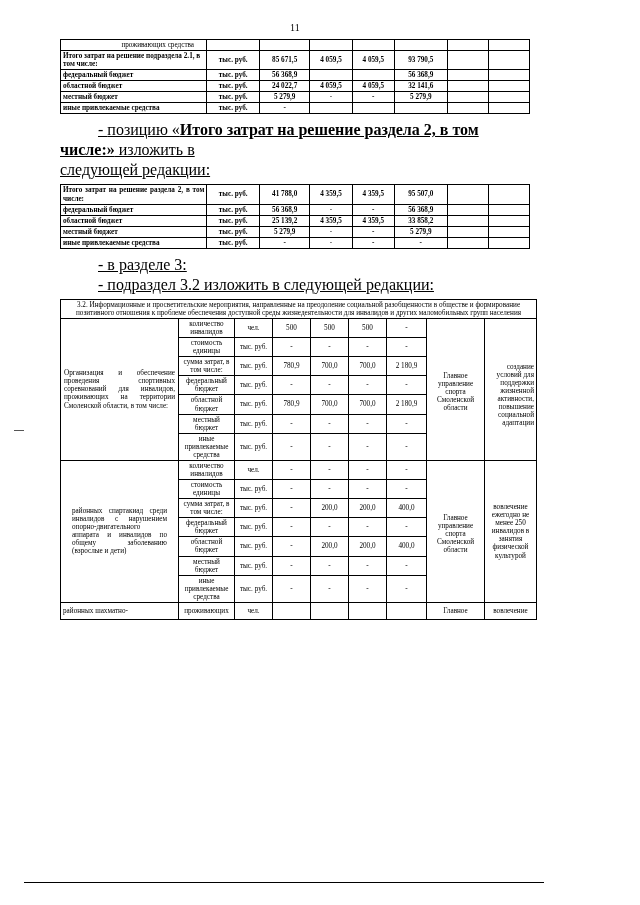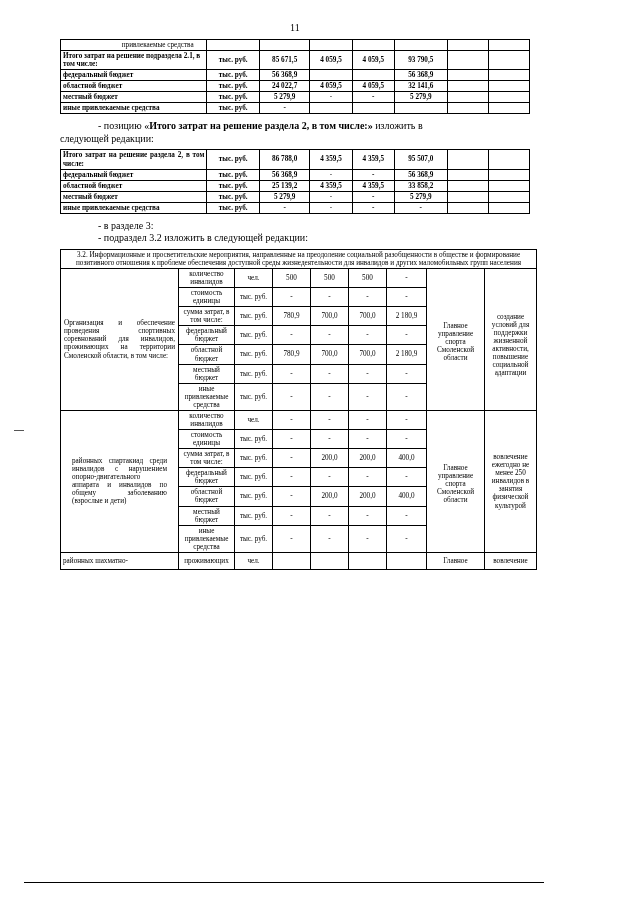"привлекаемые средства" td.c { text: привлекаемые -> проживающих }
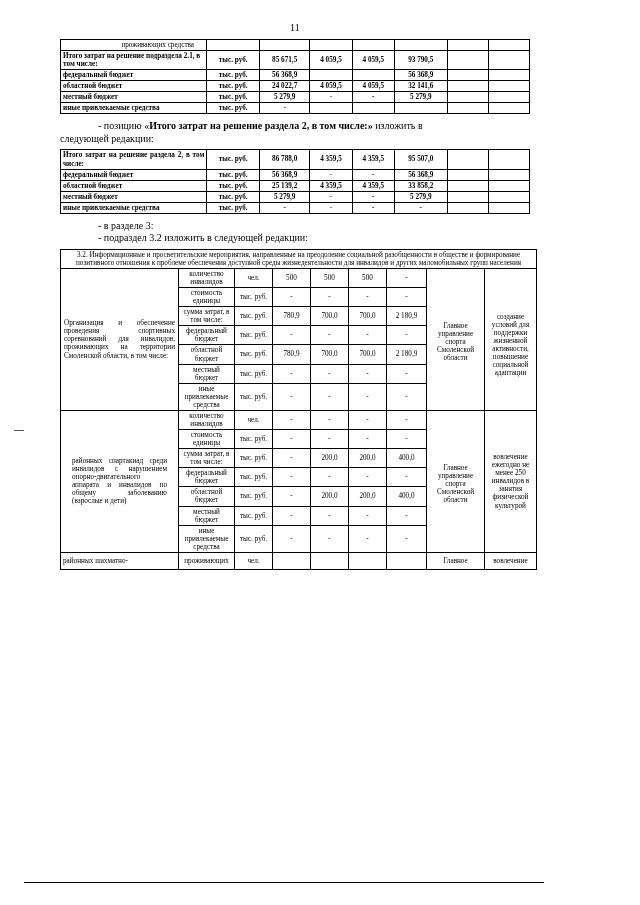"- позицию «Итого затрат на" .para { font-size: 10px -> 16px; text-decoration: none -> underline }
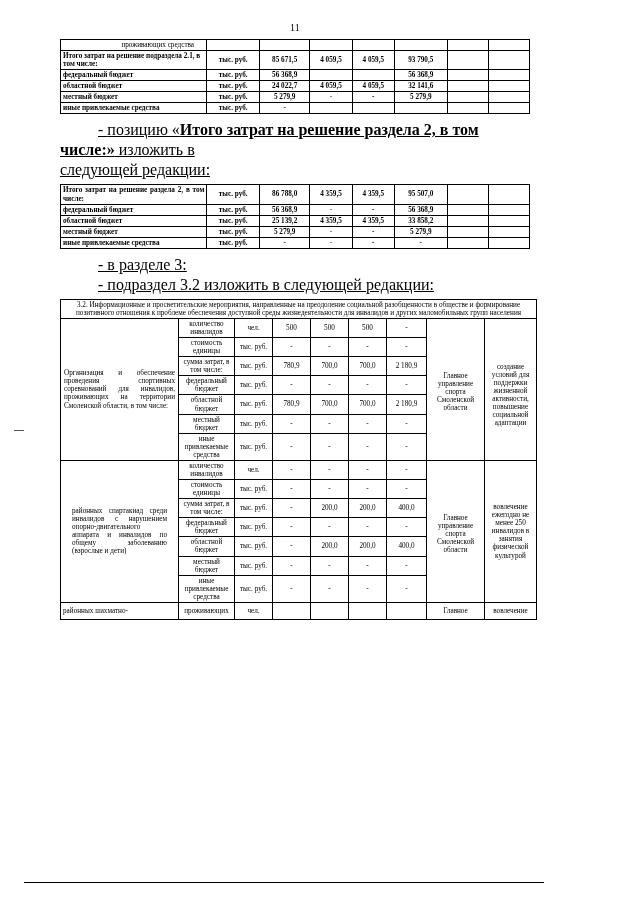"86 788,0" td.b { text: 86 788,0 -> 41 788,0 }
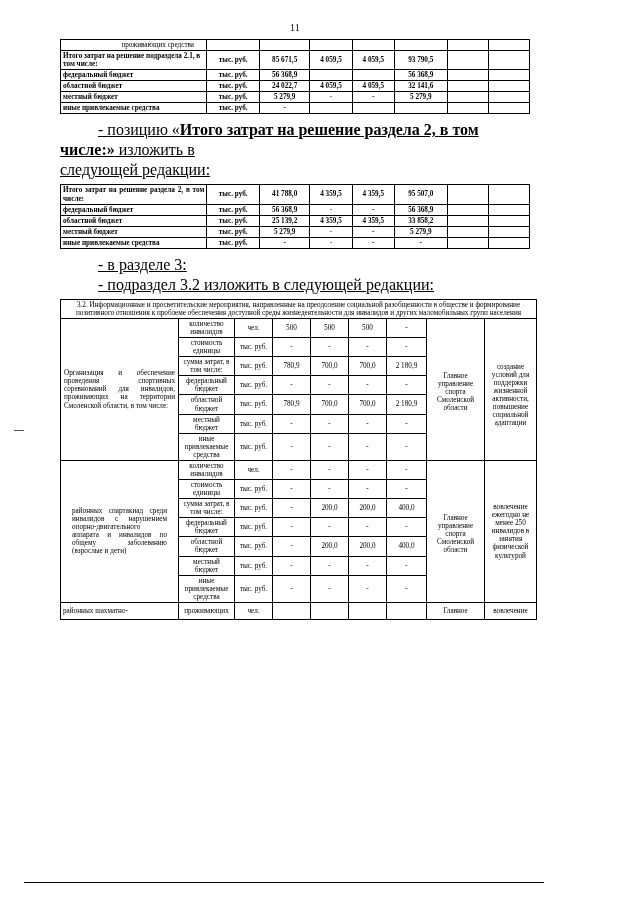"создание условий для поддержки жизненной" td.c { text-align: none -> right }
